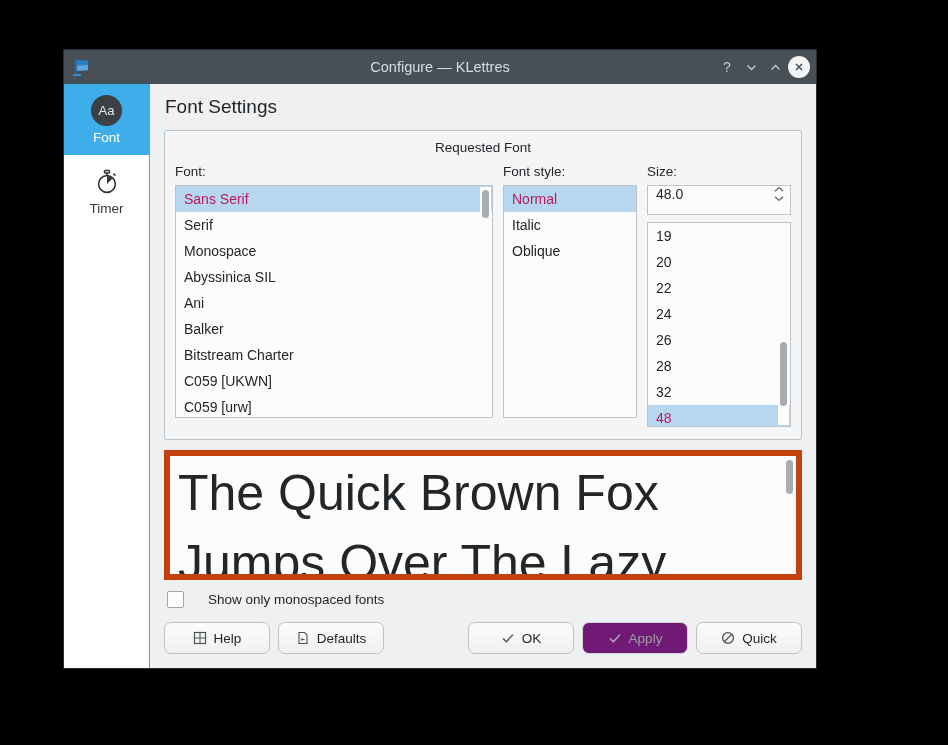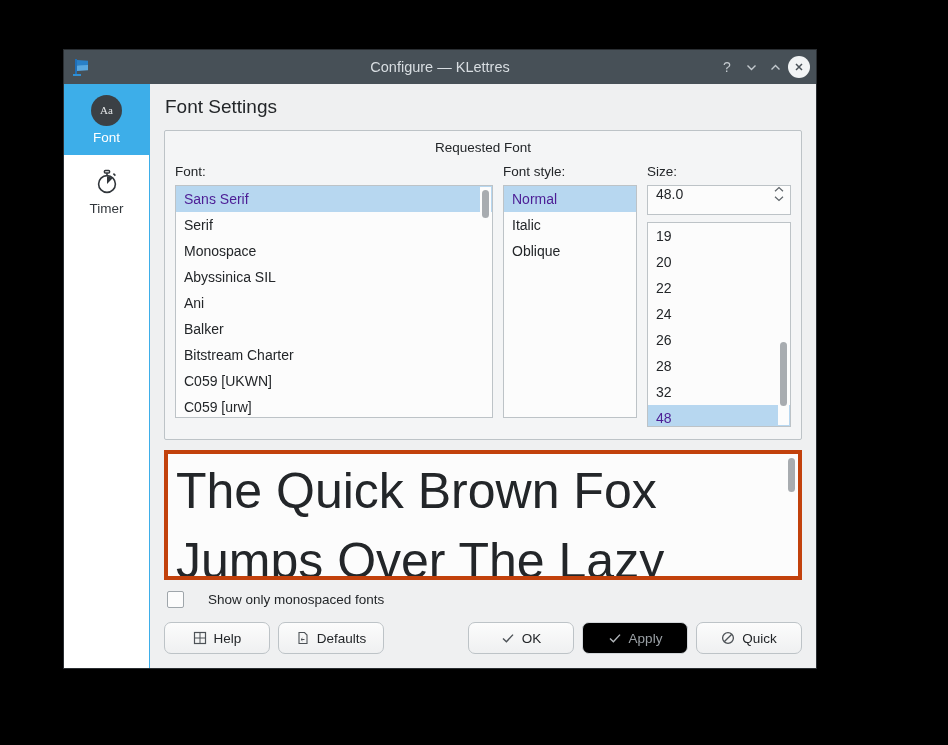"Aa" .aa-circle { font-family: Liberation Serif, serif -> none; font-size: 11px -> 13px }
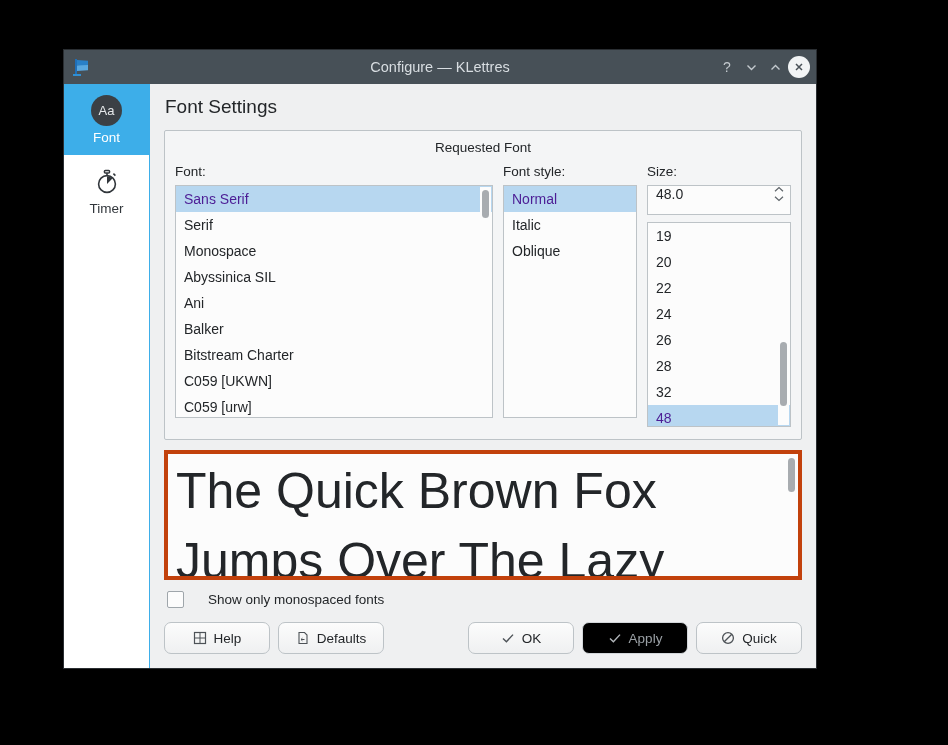"Sans Serif" .litem.sel { color: #4c1d95 -> #be185d }
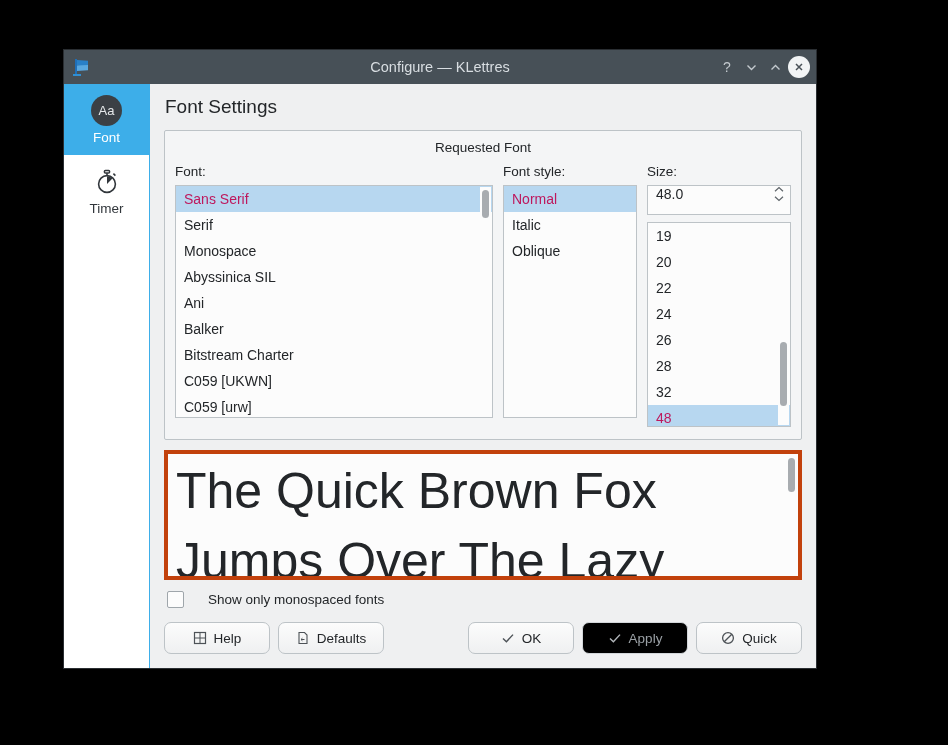"The Quick Brown Fox" .preview { border: 4px solid #c2410c -> 6px solid #c2410c }
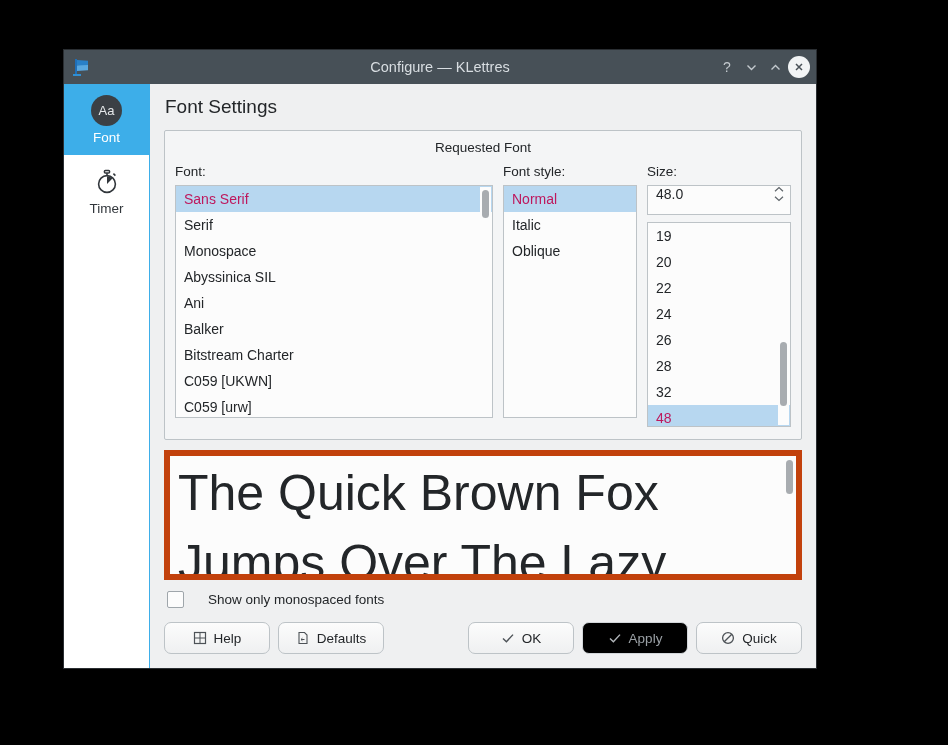"Apply" .btn.disabled { background: #000000 -> #701a75 }
